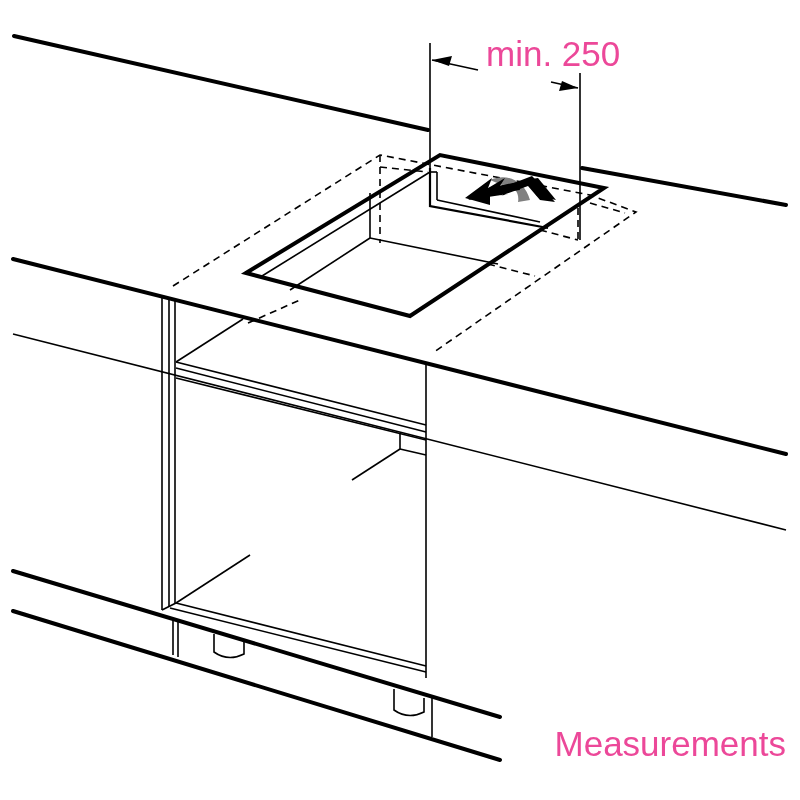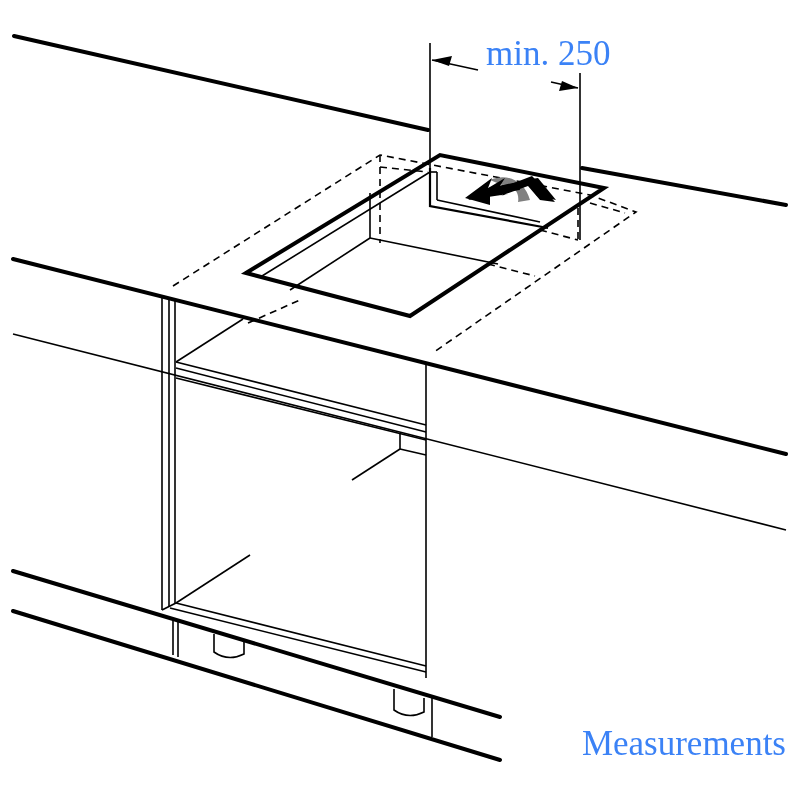"min. 250" .label { color: #3b82f6 -> #ec4899; font-family: Liberation Serif, serif -> Liberation Sans, sans-serif }
